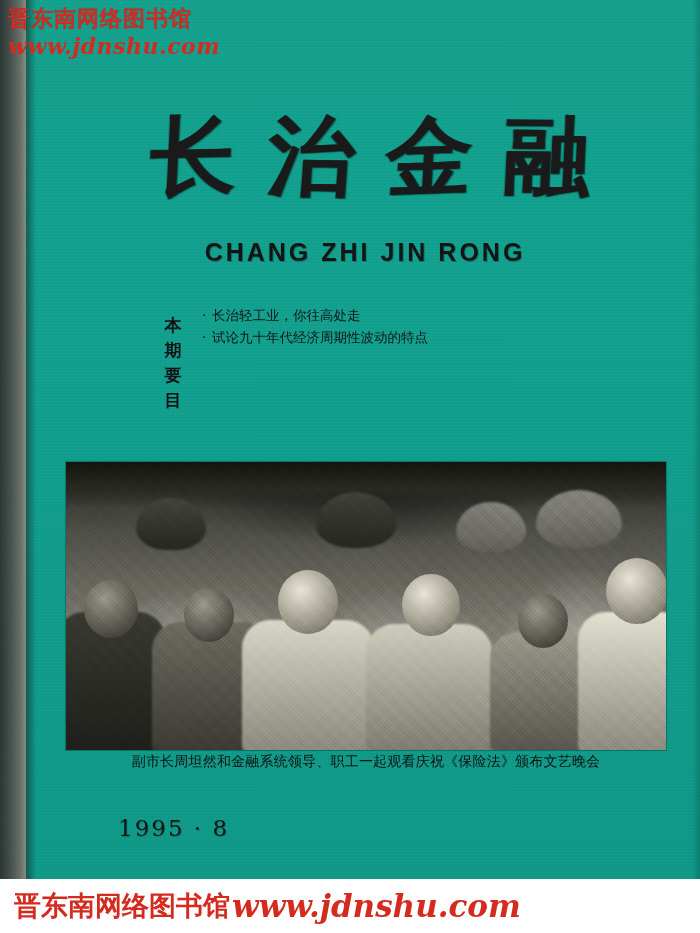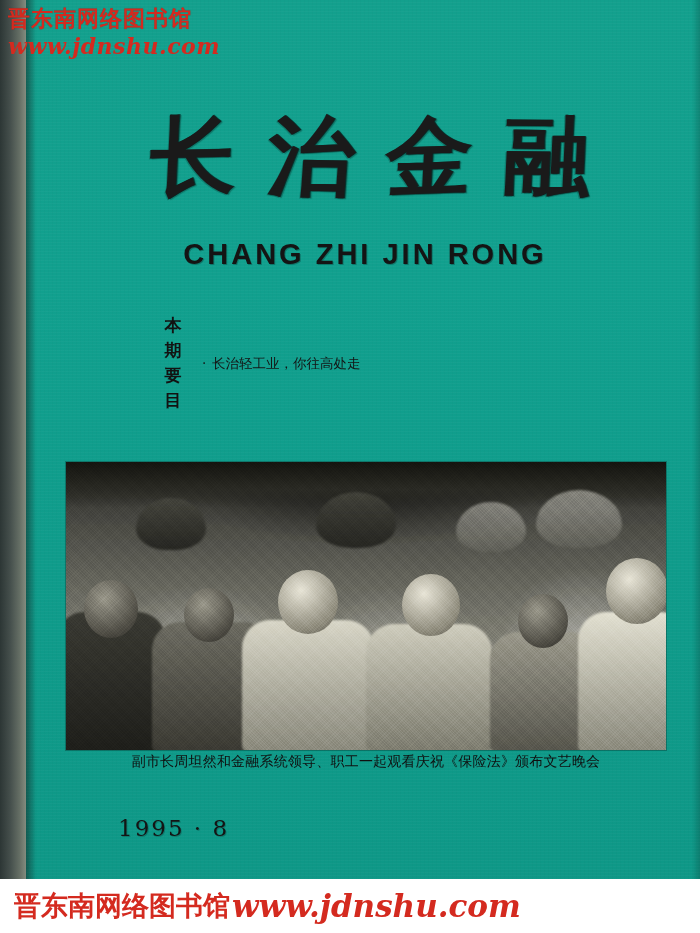"CHANG ZHI JIN RONG" .title-pinyin { font-size: 29px -> 25px }
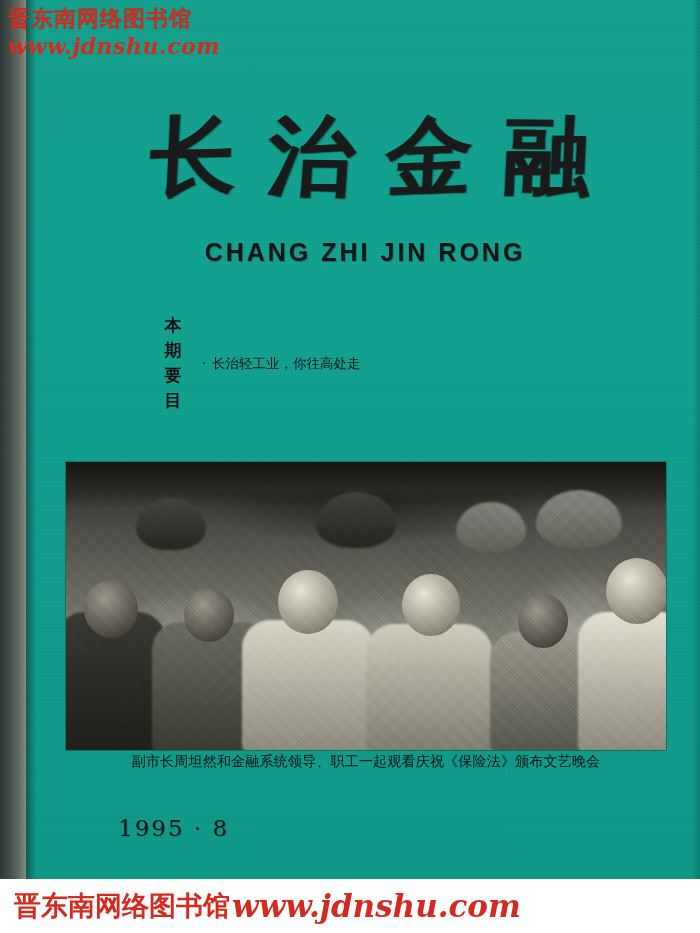"· 长治轻工业，你往高处走" .contents-list li { margin-top: 48px -> none }
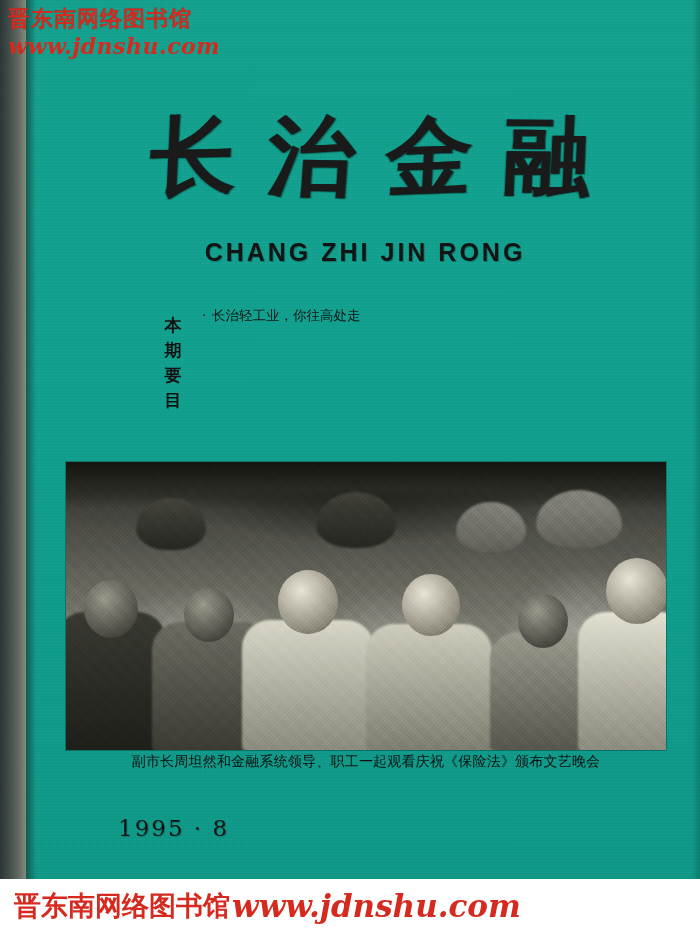"· 试论九十年代经济周期性波动的特点" li { html: none -> <li><span>·</span><span>试论九十年代经济周期性波动的特点</span></li> }
